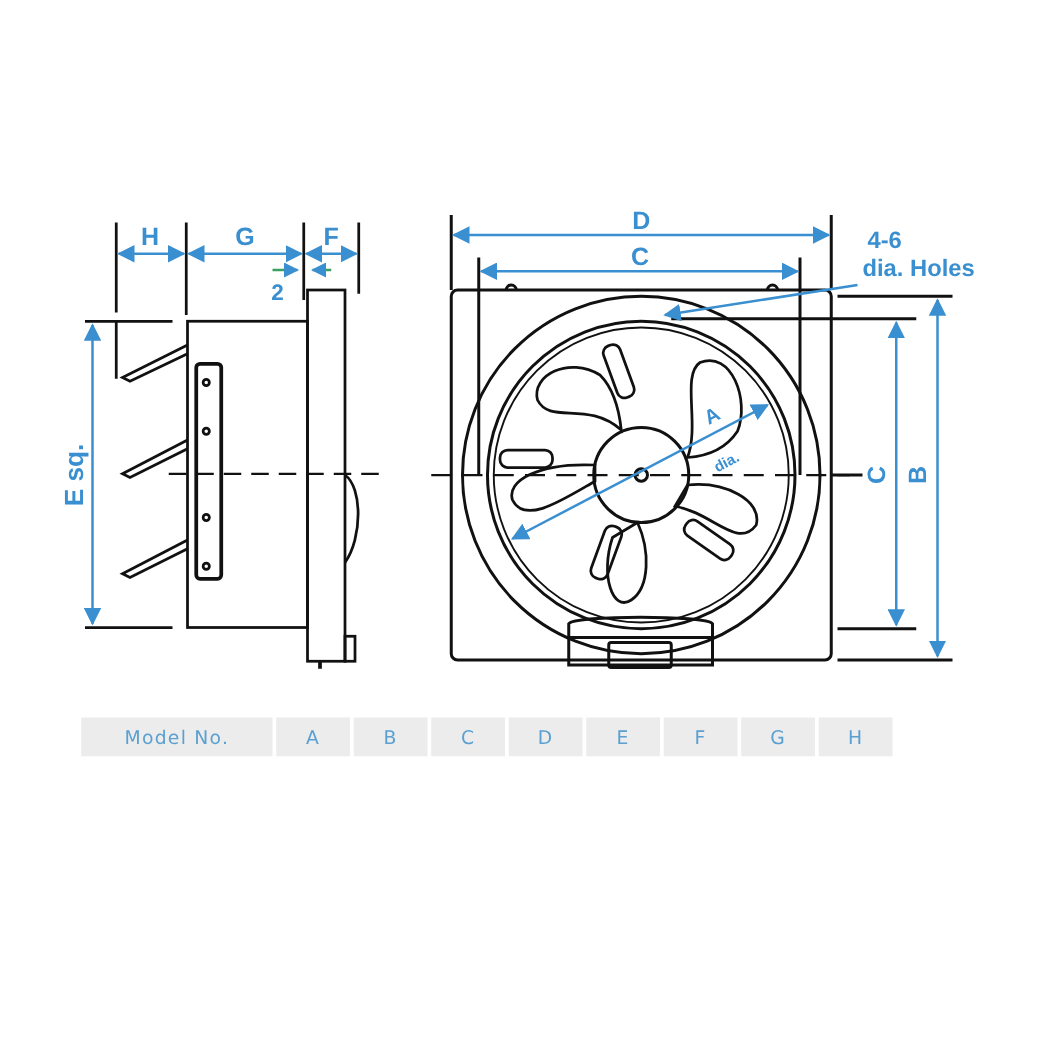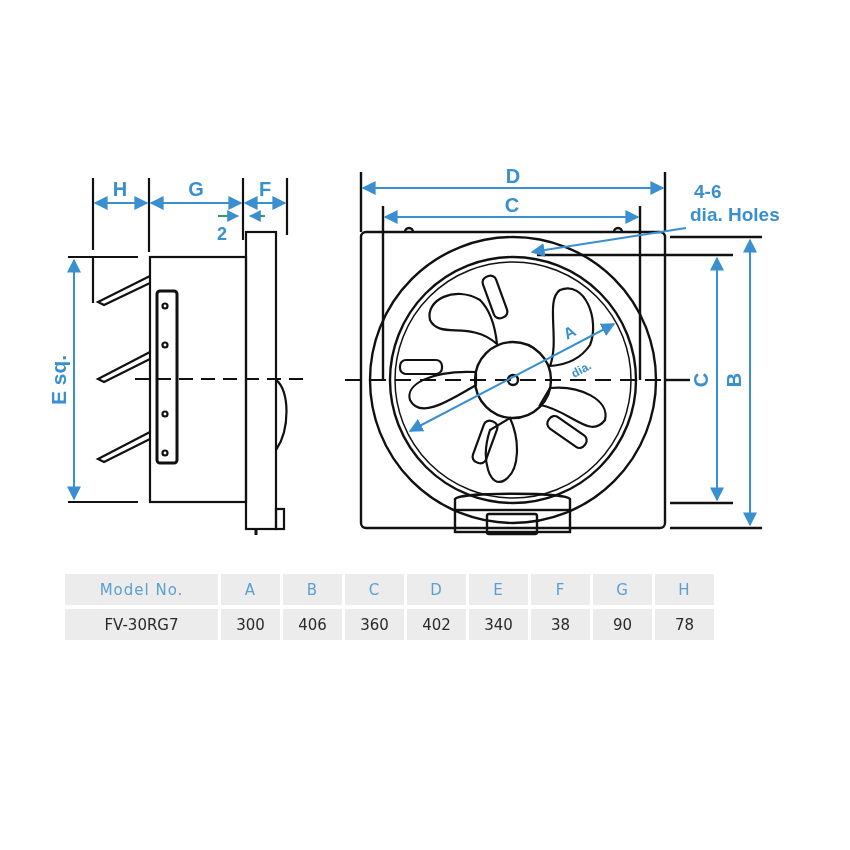"FV-30RG7" tr.row { html: <tr> <td>FV-30RG7</td> <td>300</td> <td>406</td> <td>360</td> <td>402</td> <td>340</td> <td>38</td> <td>90</td> <td>78</td> </tr> -> none }
